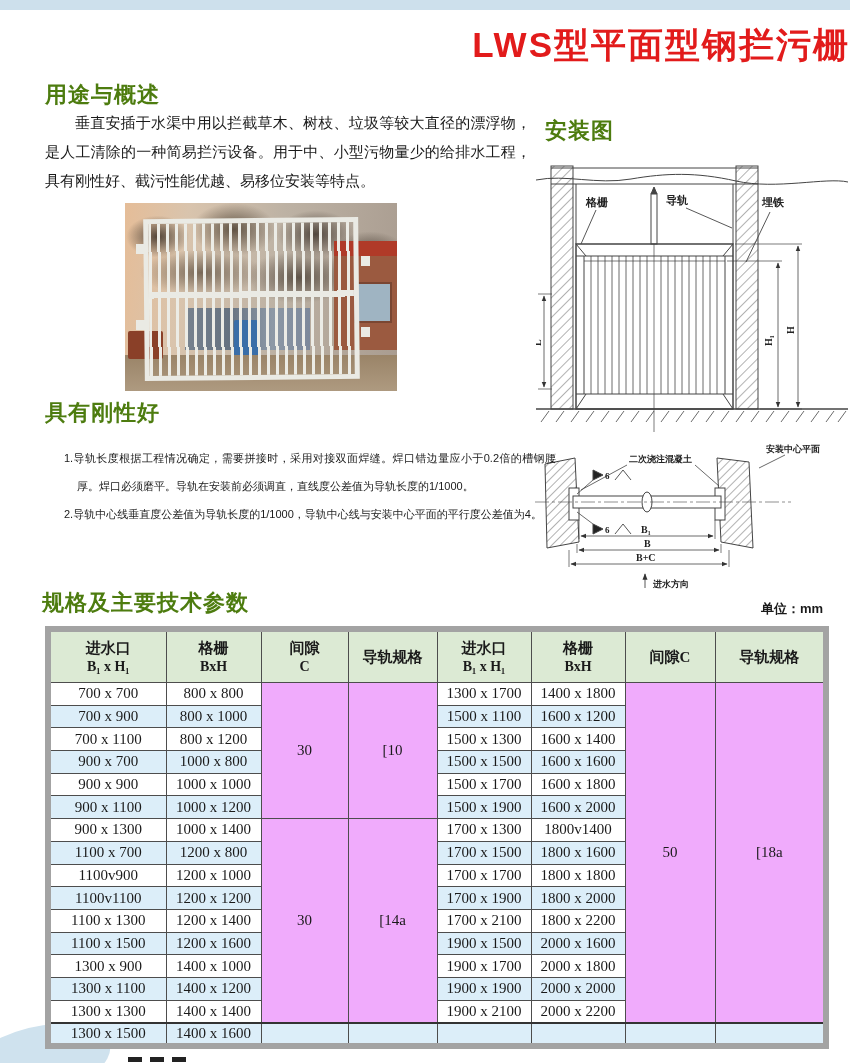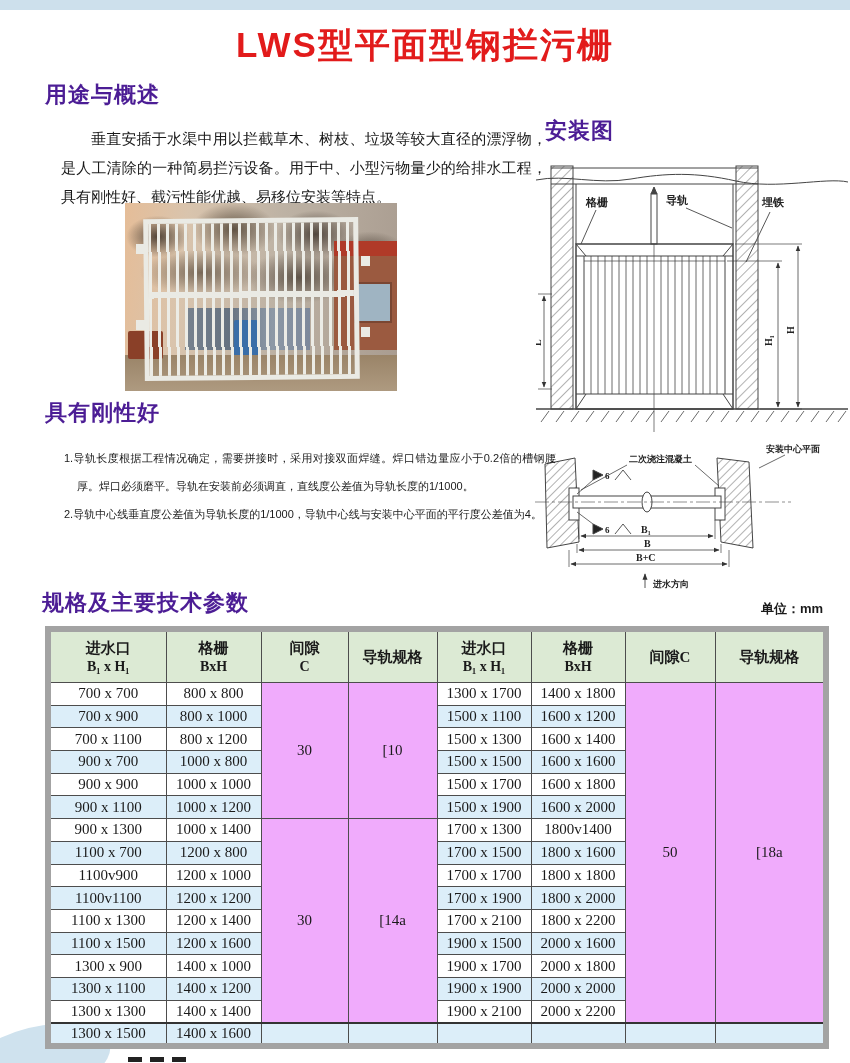"LWS型平面型钢拦污栅" .page-title { text-align: center -> right }
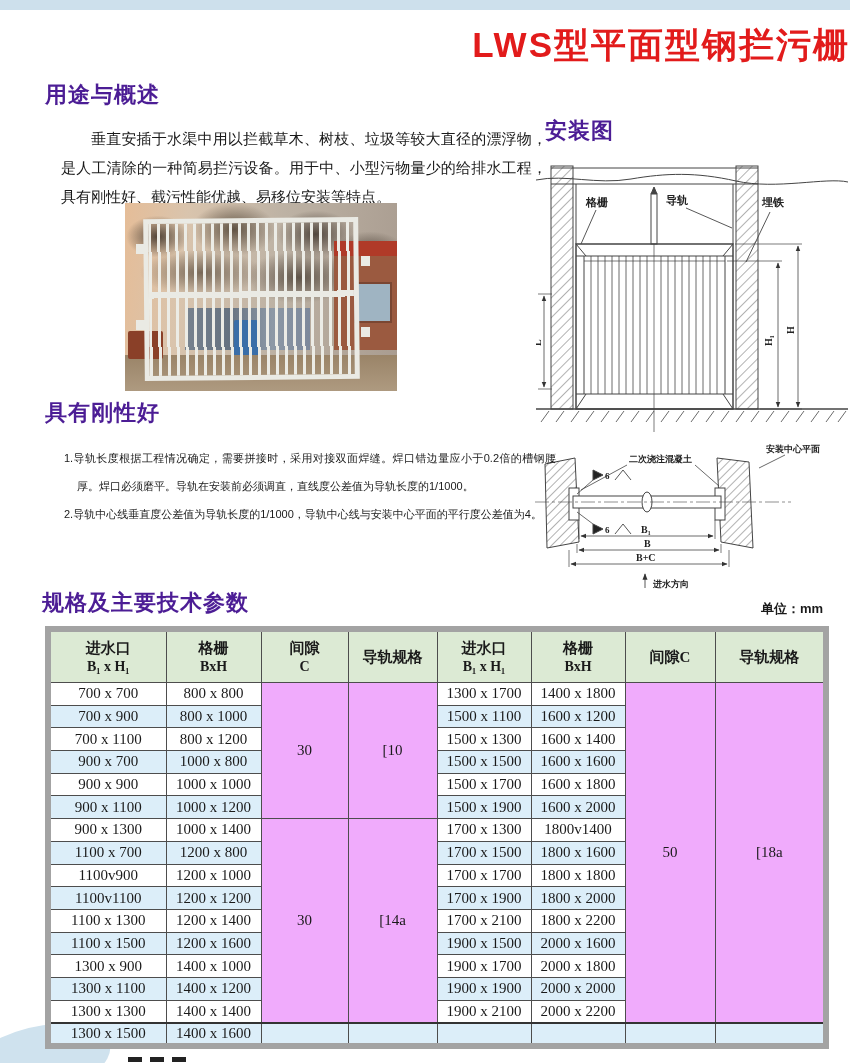"用途与概述" .sec-heading { color: #4c1d95 -> #4d7c0f }
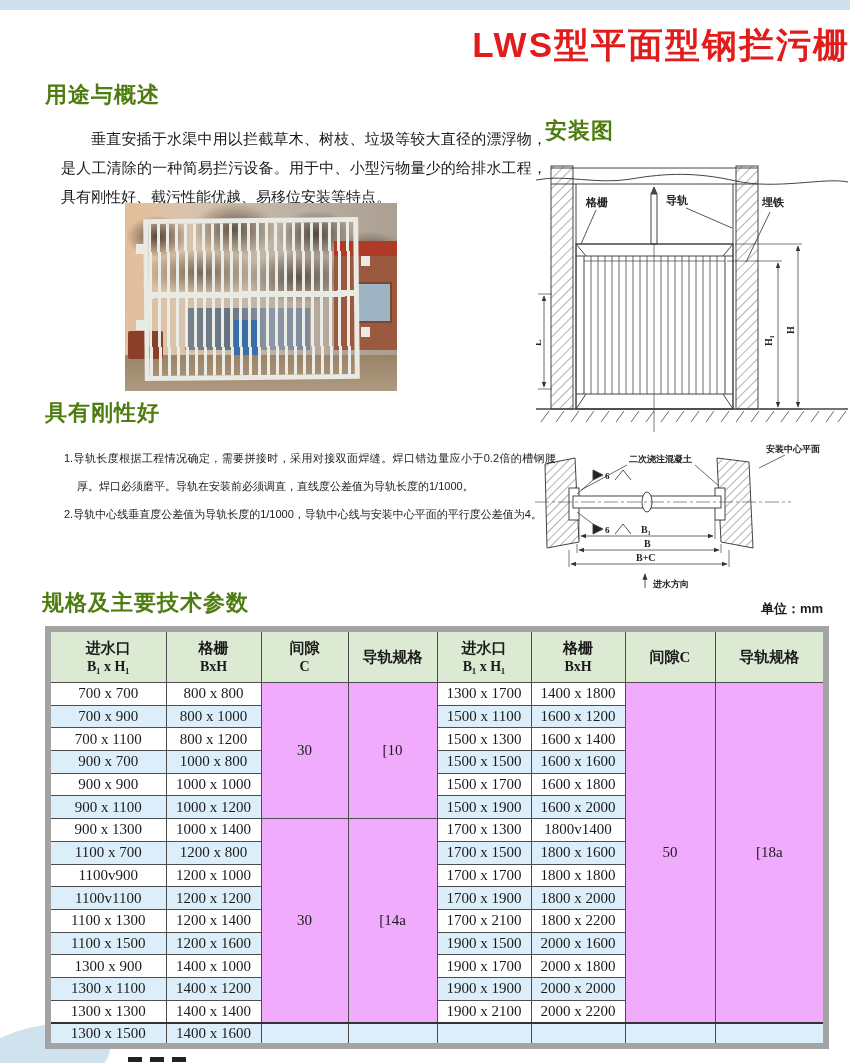"垂直安插于水渠中用以拦截草木、树枝、垃圾等较大直径的漂浮物，是人工清除的一种简易" .overview-text { margin: 16px -> 0 }
